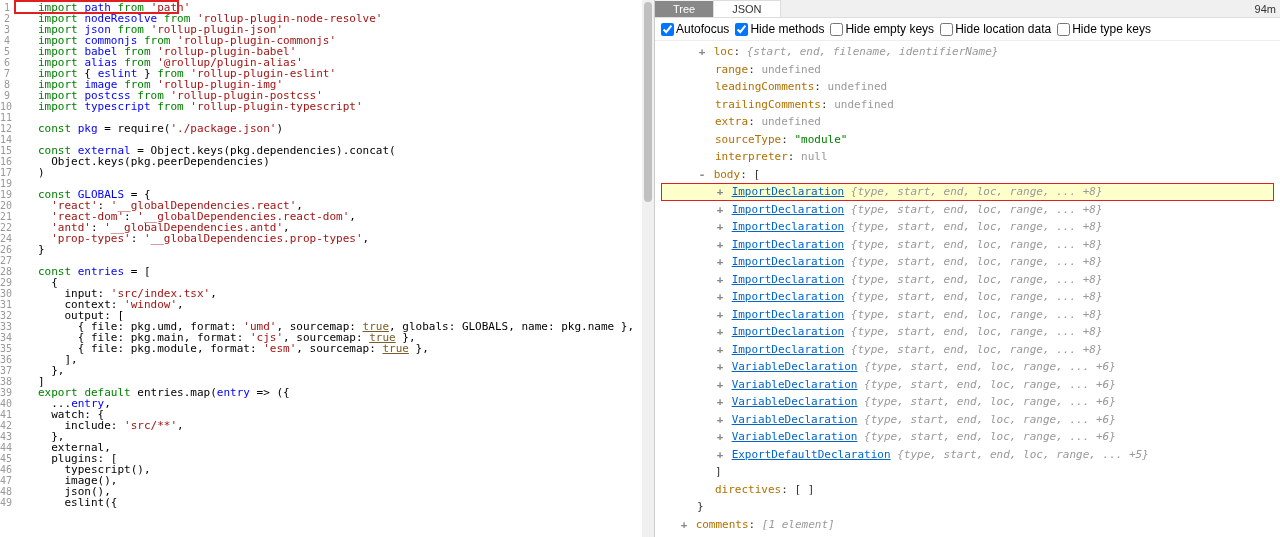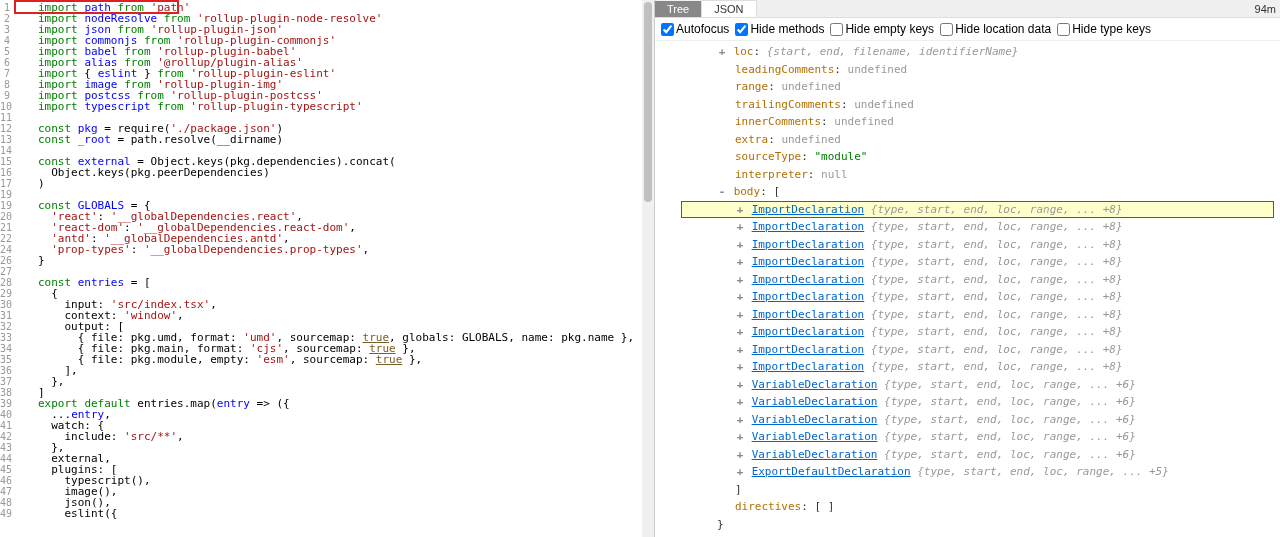"Tree" .tab { padding: 2px 12px -> 2px 18px }
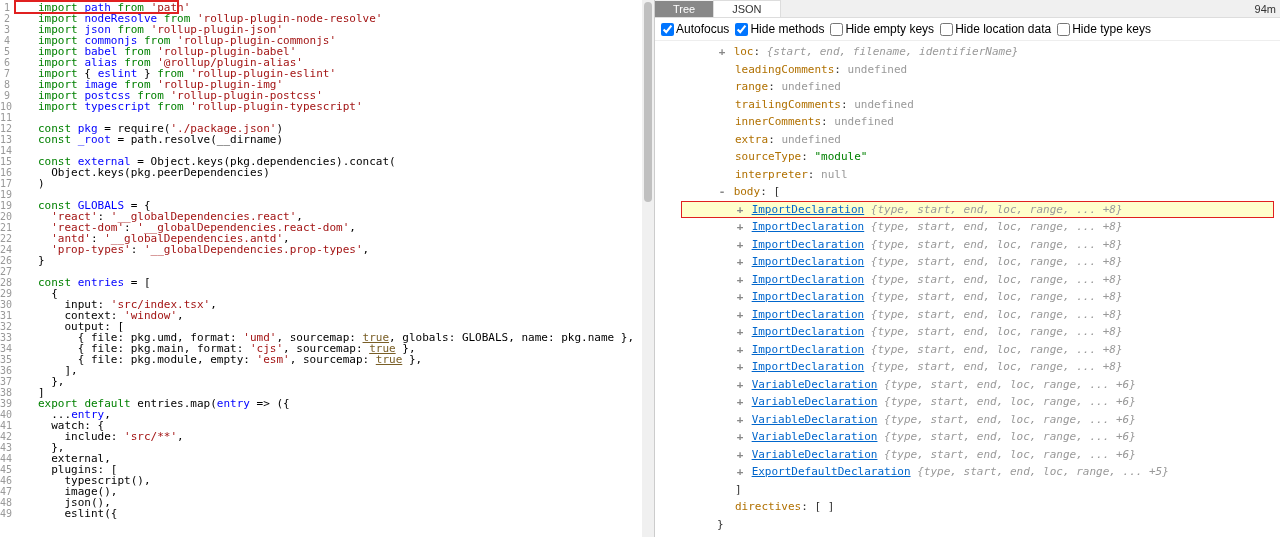"+ loc: {start, end, filename," .tree { margin-left: 20px -> none }
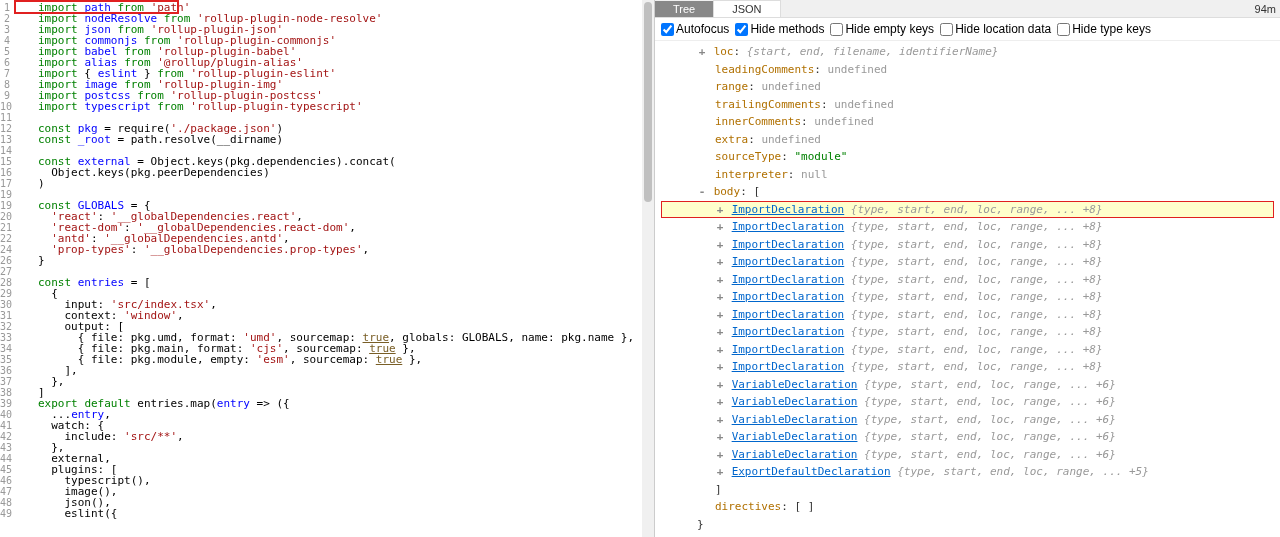"leadingComments: undefined" div.tree-row { order: before "range: undefined" -> after "range: undefined" }
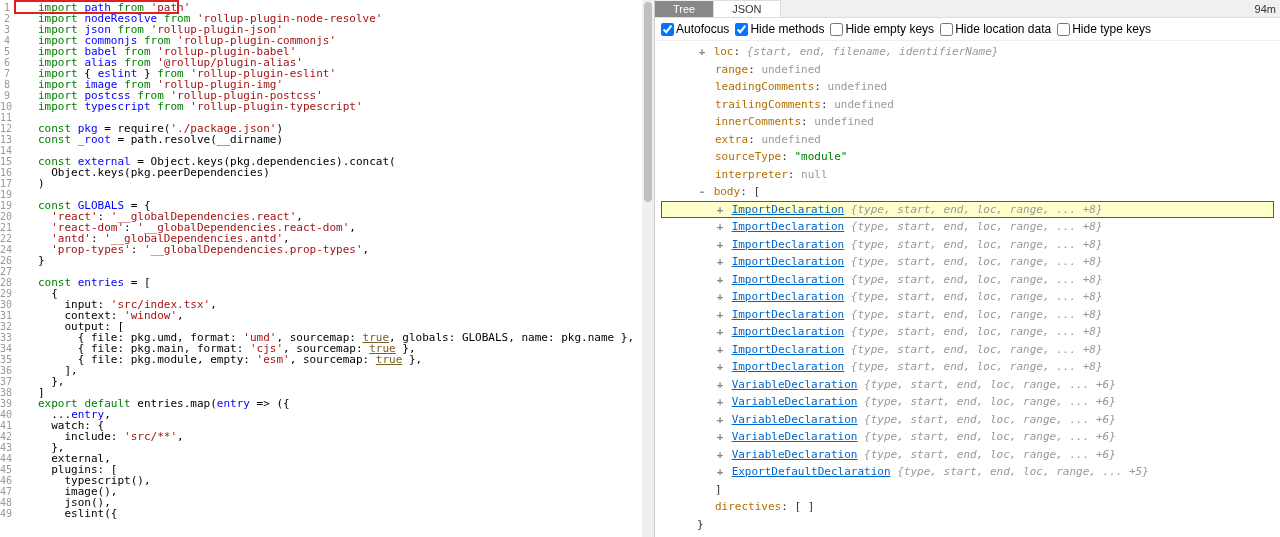"innerComments: undefined" div.tree-row { html: <div><span></span><span>innerComments</span><span>: </span><span>undefined</span></div> -> none }
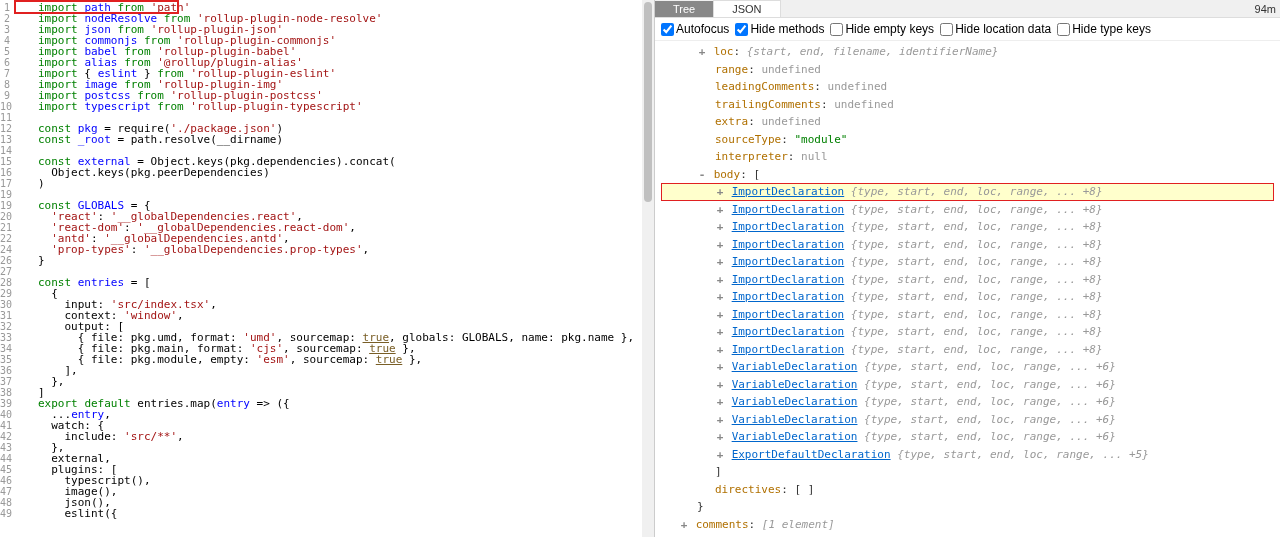"13" div.code-line { html: <div><span>13</span><span><span>const</span><span> </span><span>_root</span><span> = path.resolve(__dirname)</span></span></div> -> none }
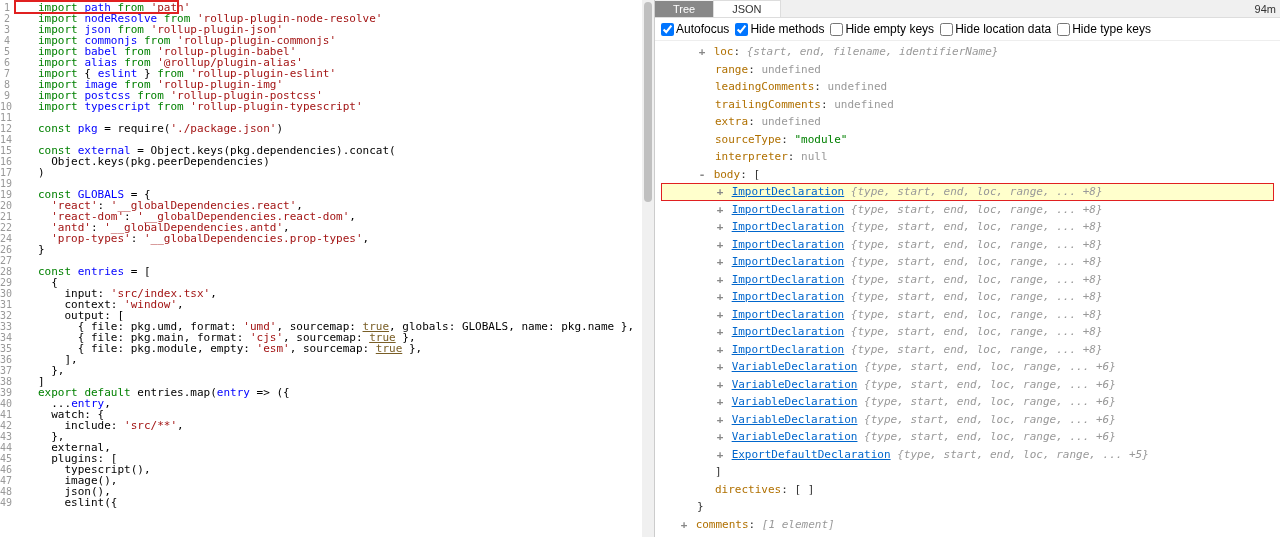"{ file: pkg.module, empty:" span { text: empty -> format }
